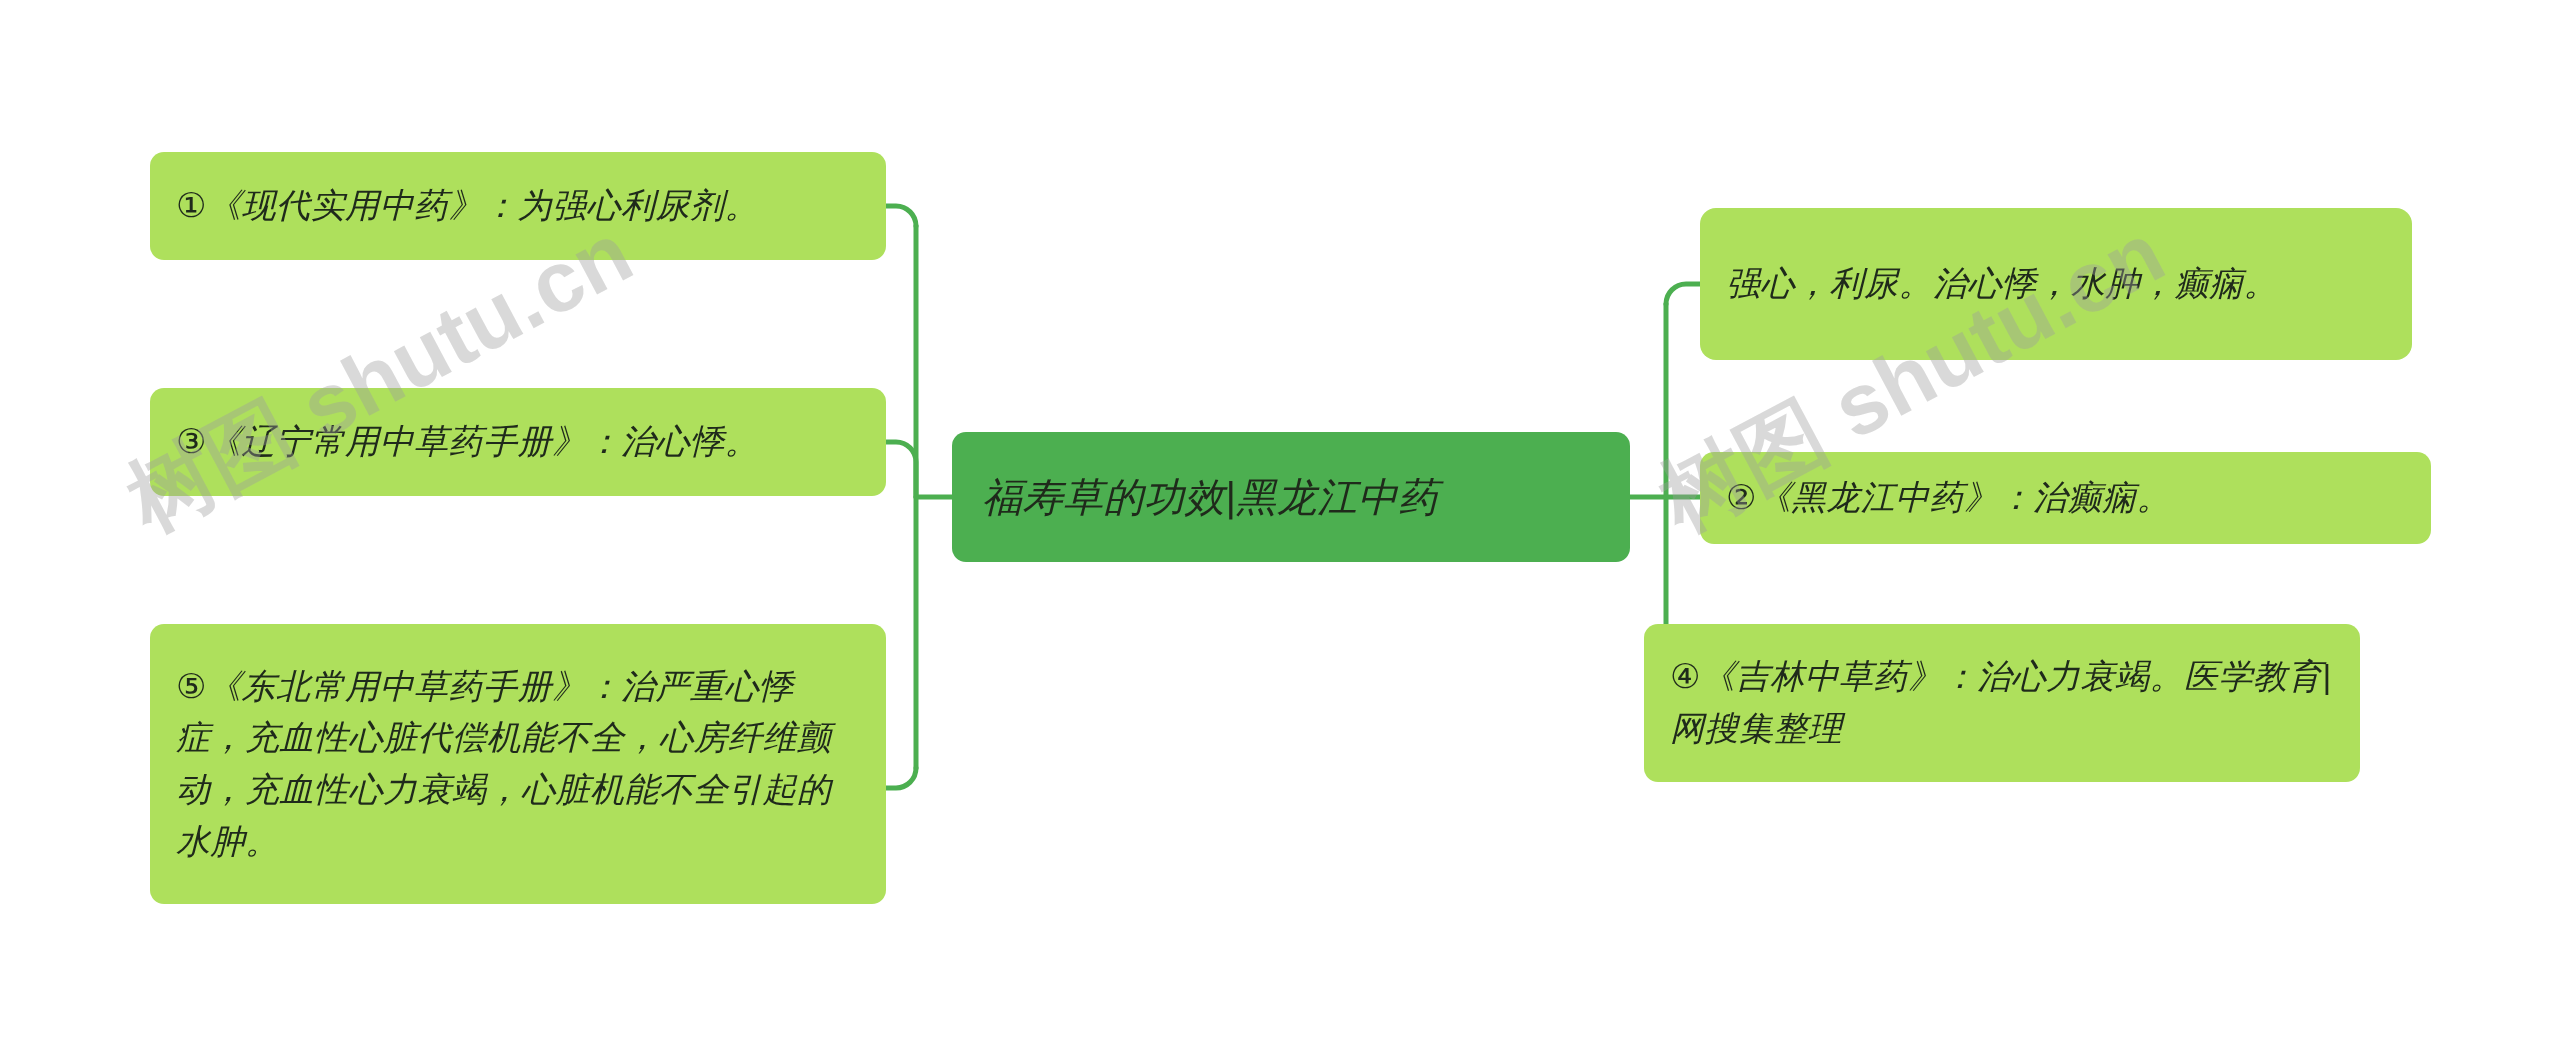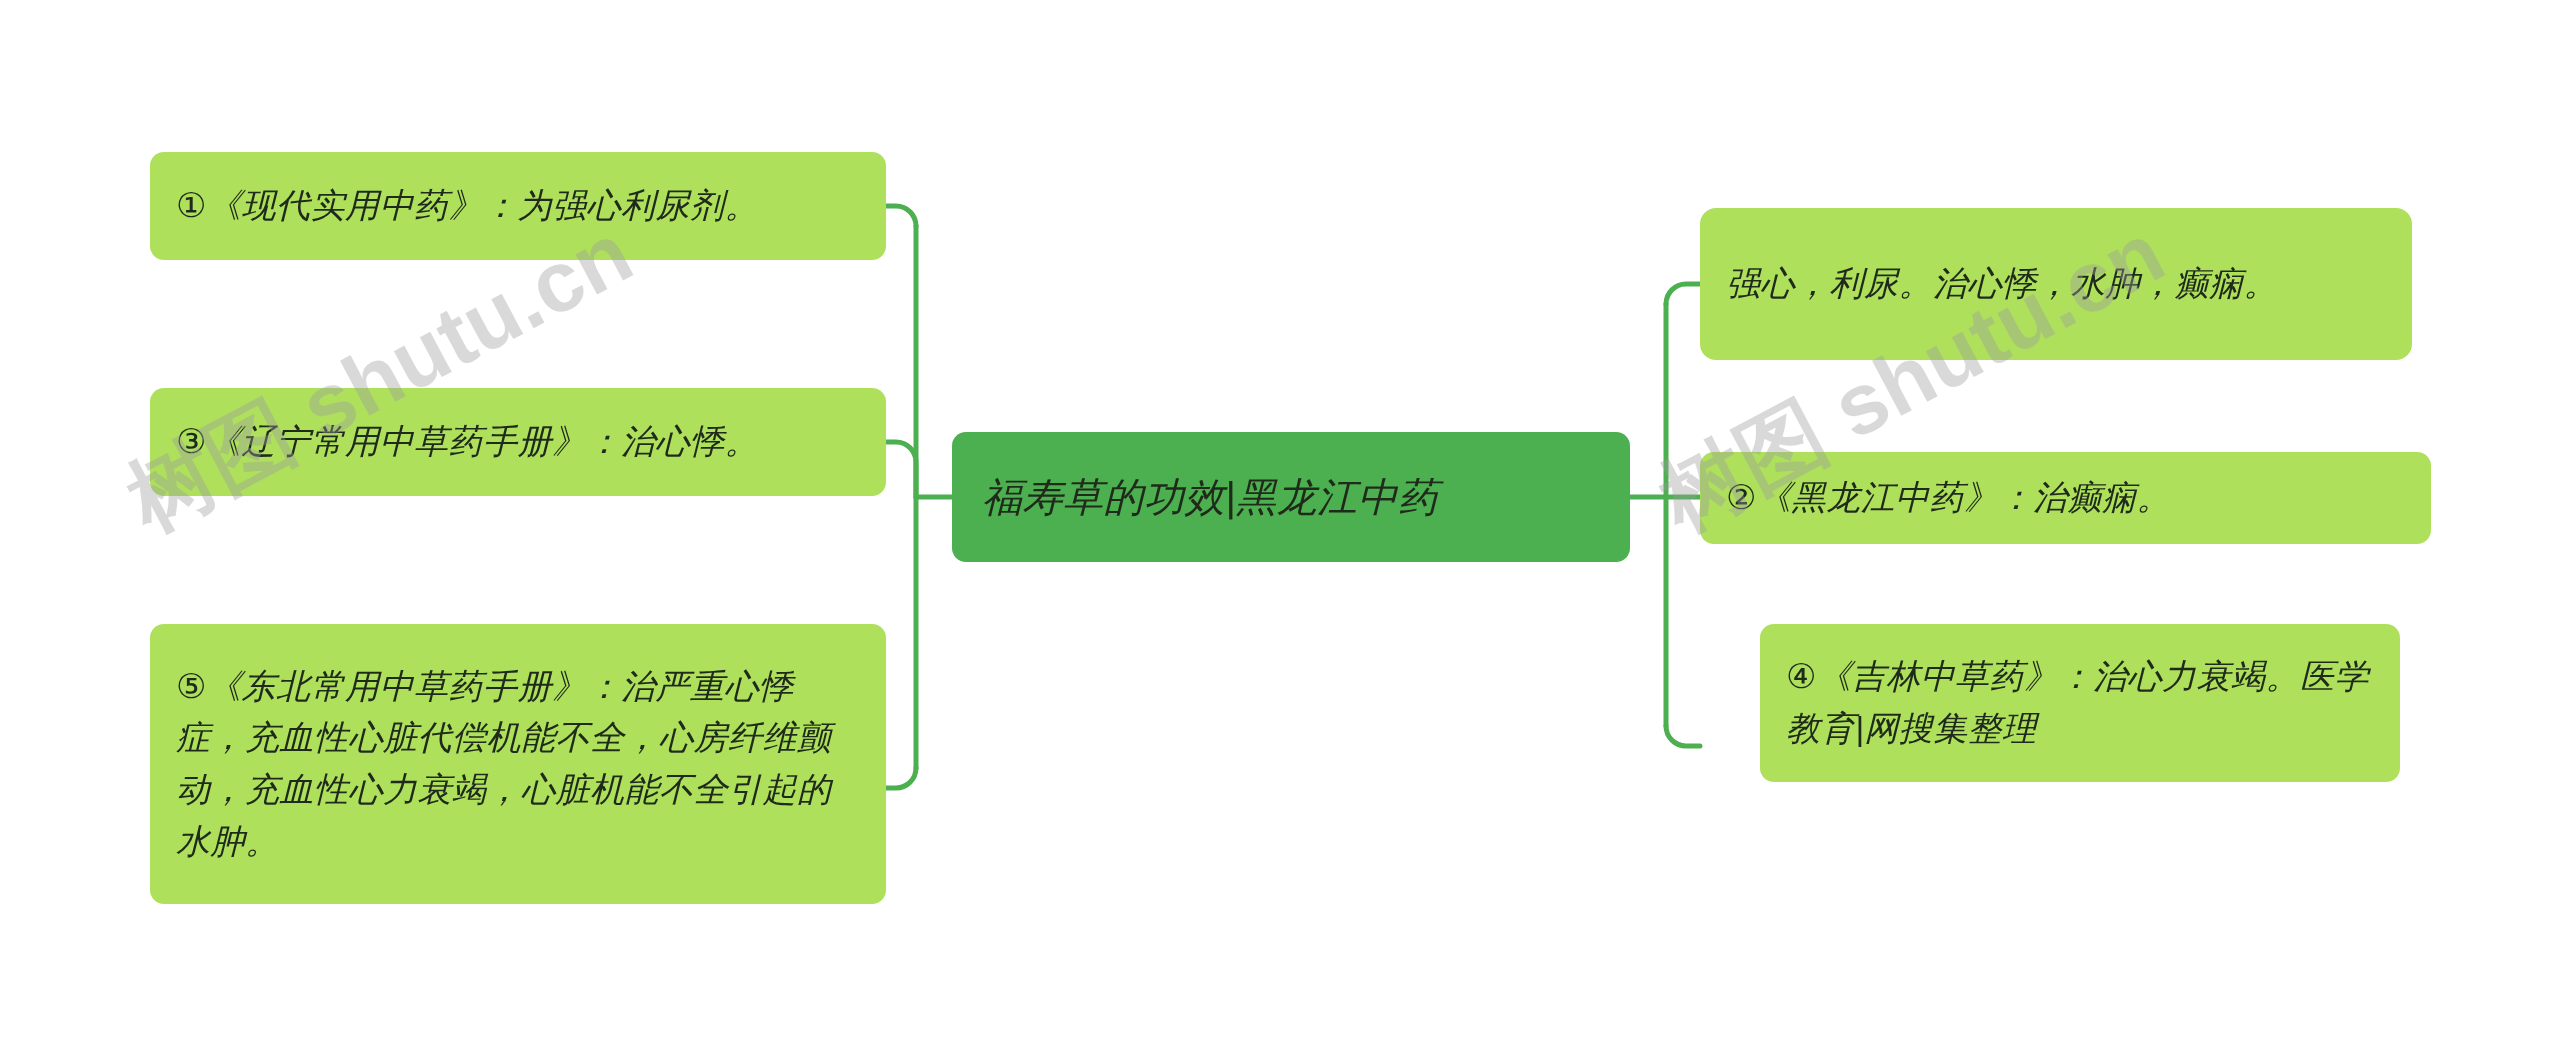"④《吉林中草药》：治心力衰竭。医学教育|网搜集整理" #node-r3 { left: 1760px -> 1644px; width: 640px -> 716px }
